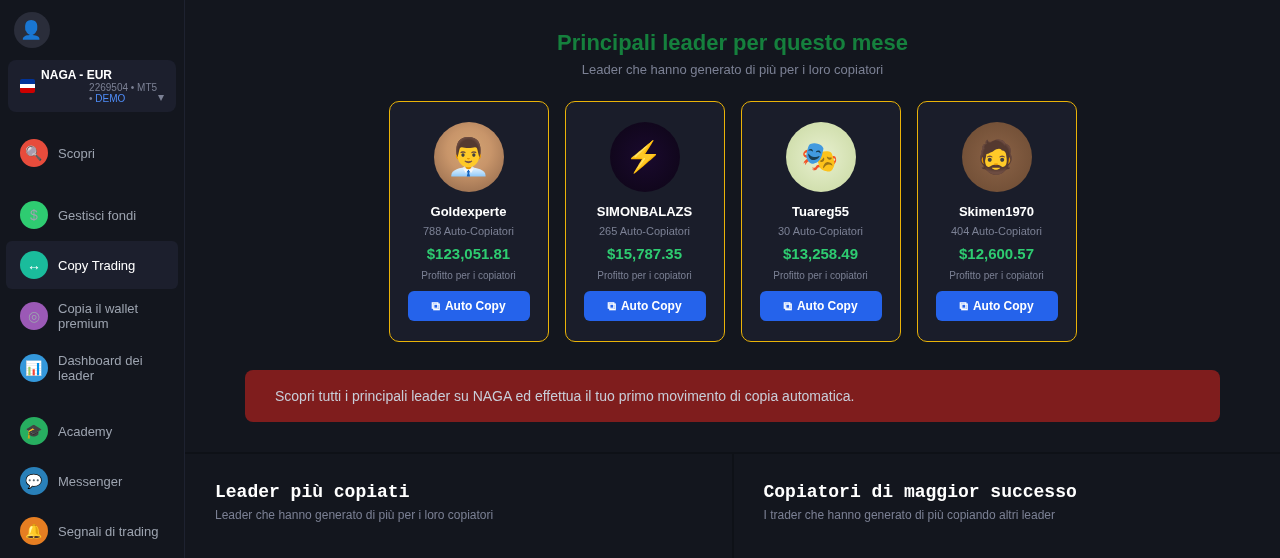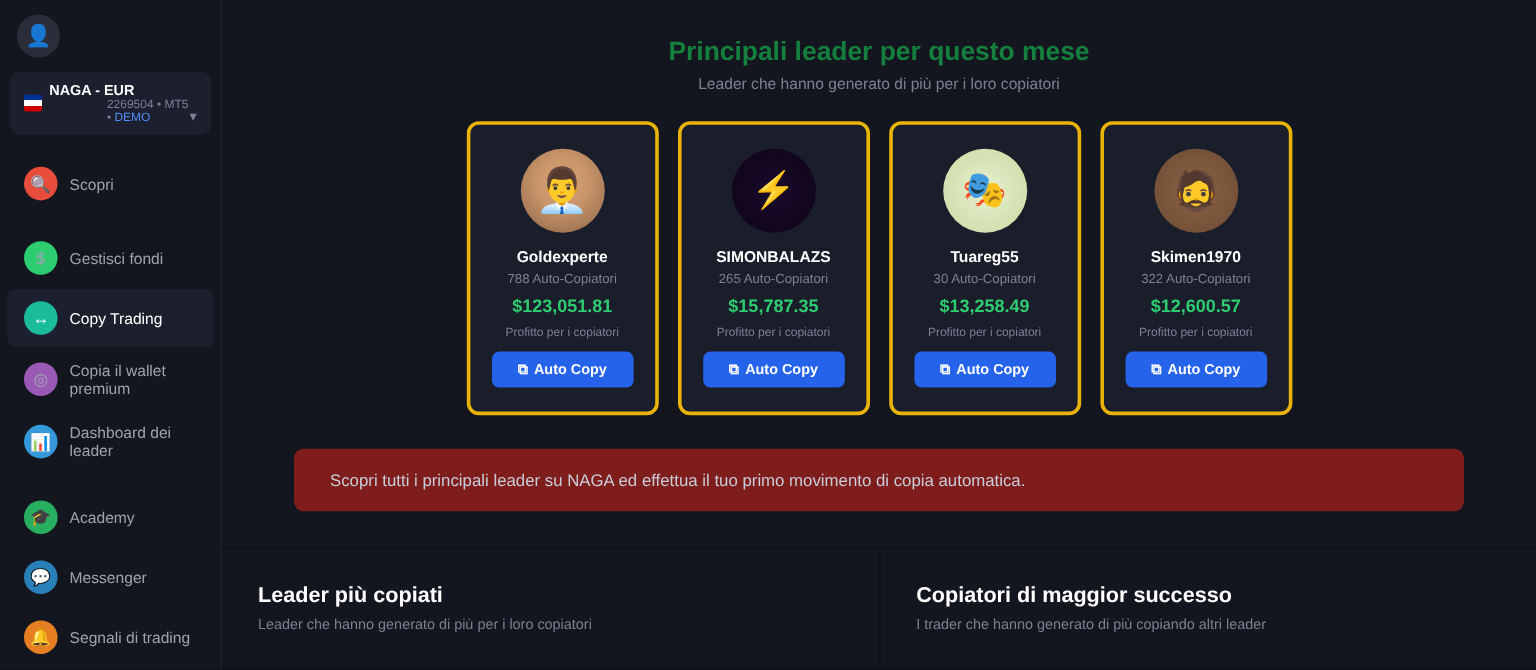"Goldexperte" .leader-card { border: 3px solid #eab308 -> 1px solid #eab308 }
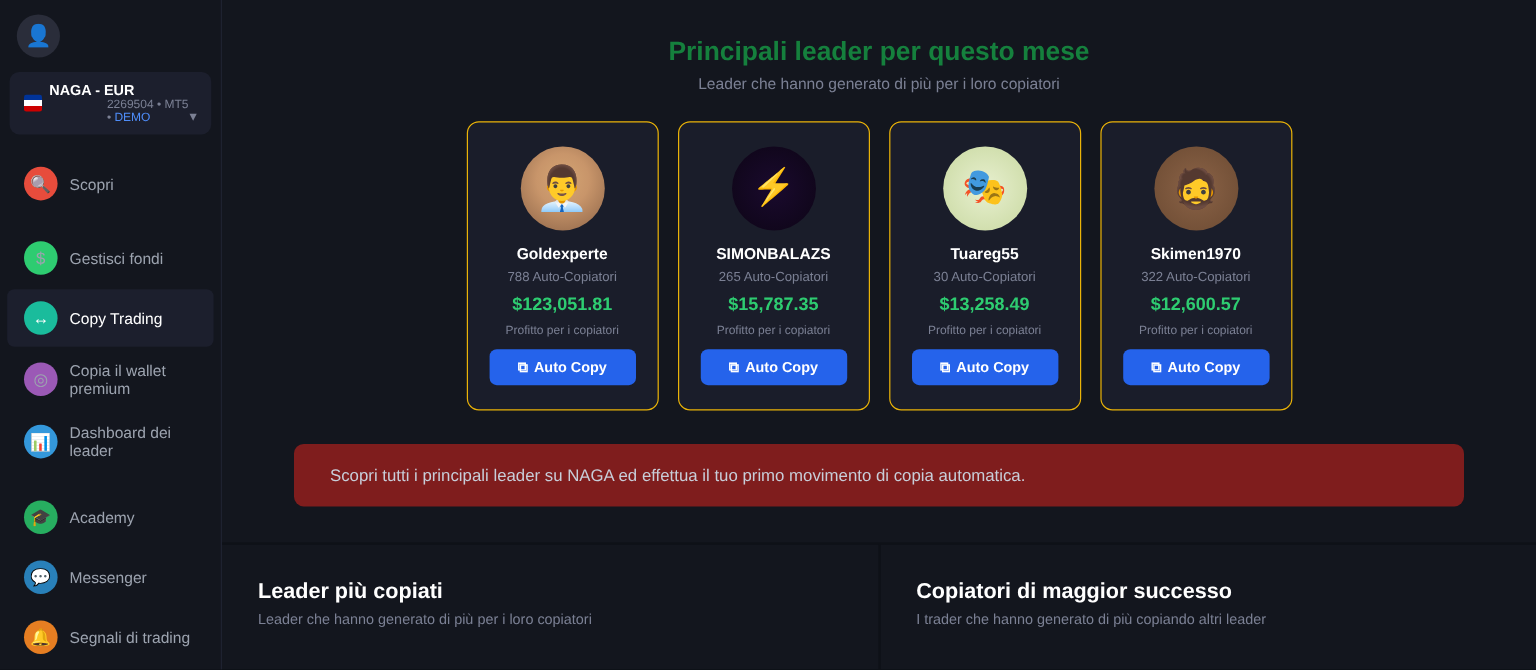"322 Auto-Copiatori" div.leader-copiers { text: 322 -> 404 }
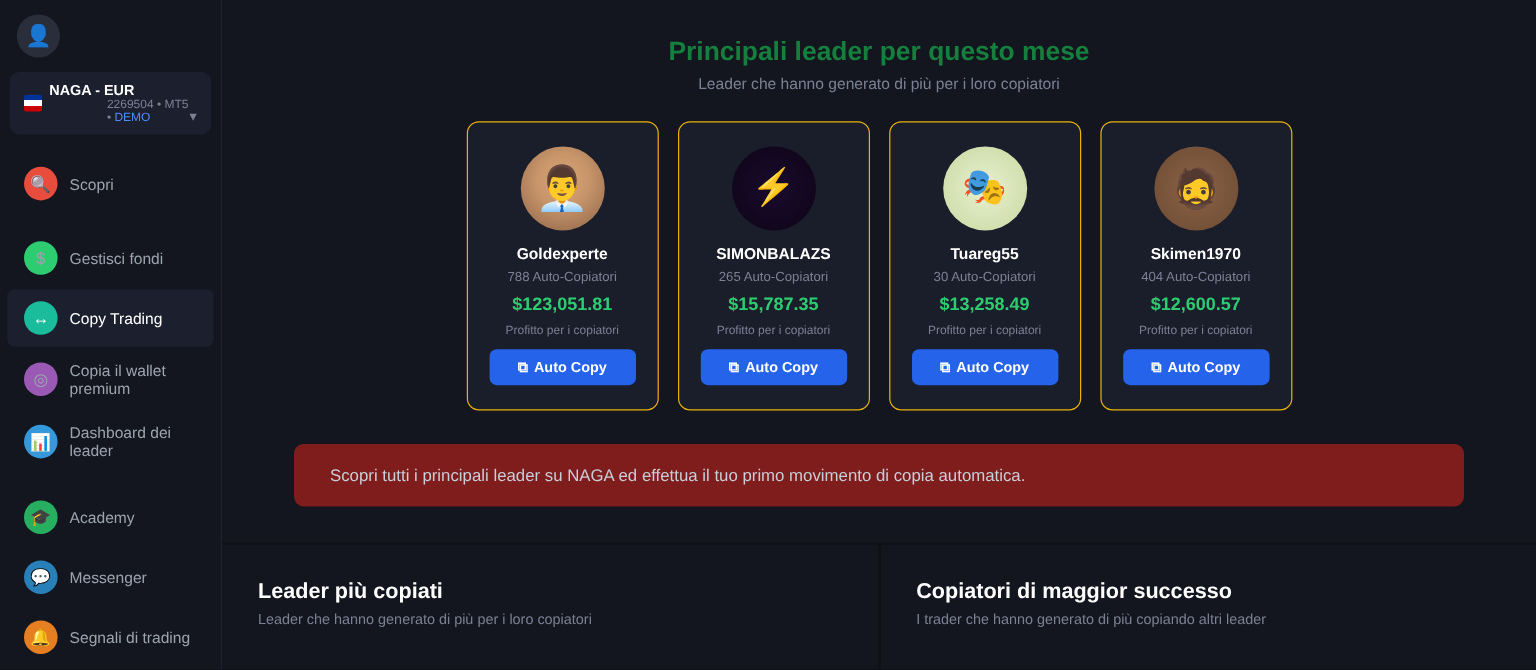"Leader più copiati" .bottom-card h3 { font-family: none -> Liberation Mono, monospace }
